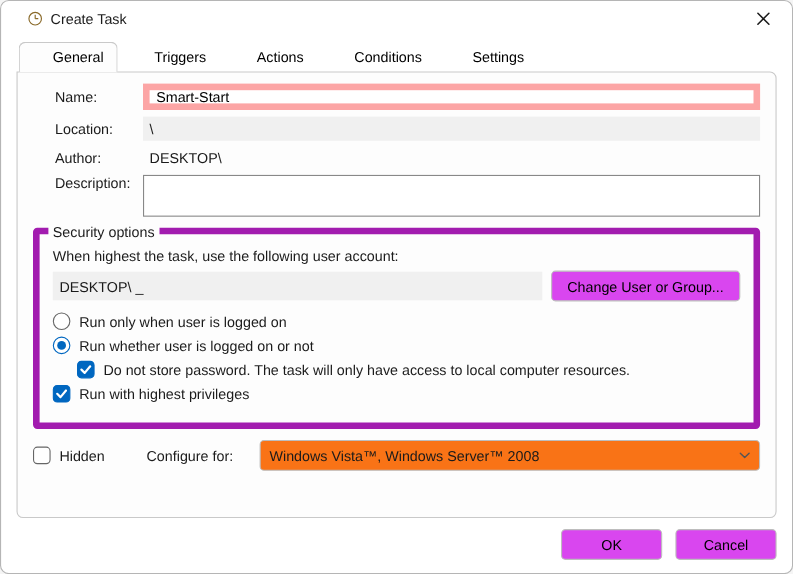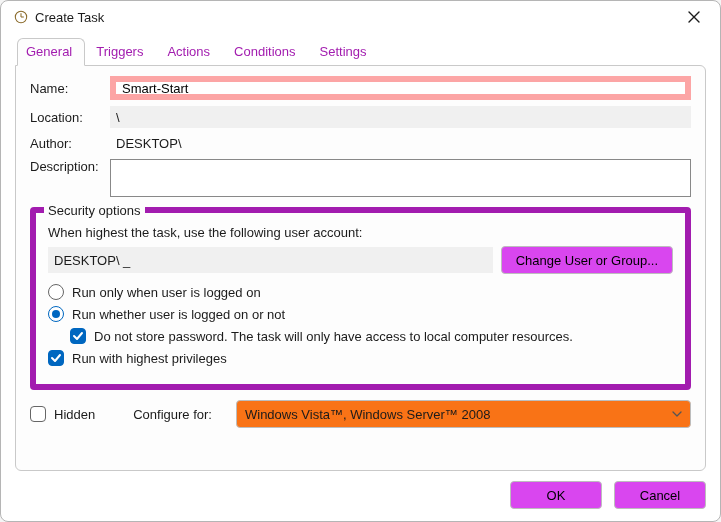"Create Task" .titlebar { padding: 0 8px 0 12px -> 0 8px 0 23px }
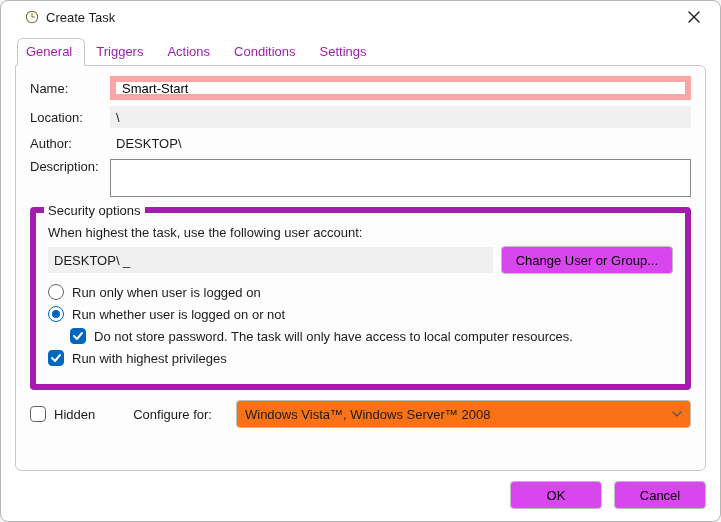"General" .tab { color: #a21caf -> #000000; padding: 5px 12px 6px 8px -> 5px 12px 6px 30px }
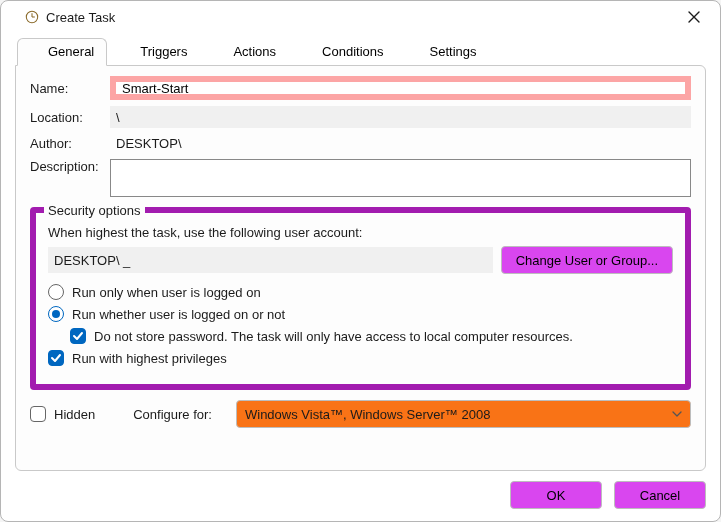"Name:" .row { margin-left: none -> 20px }
